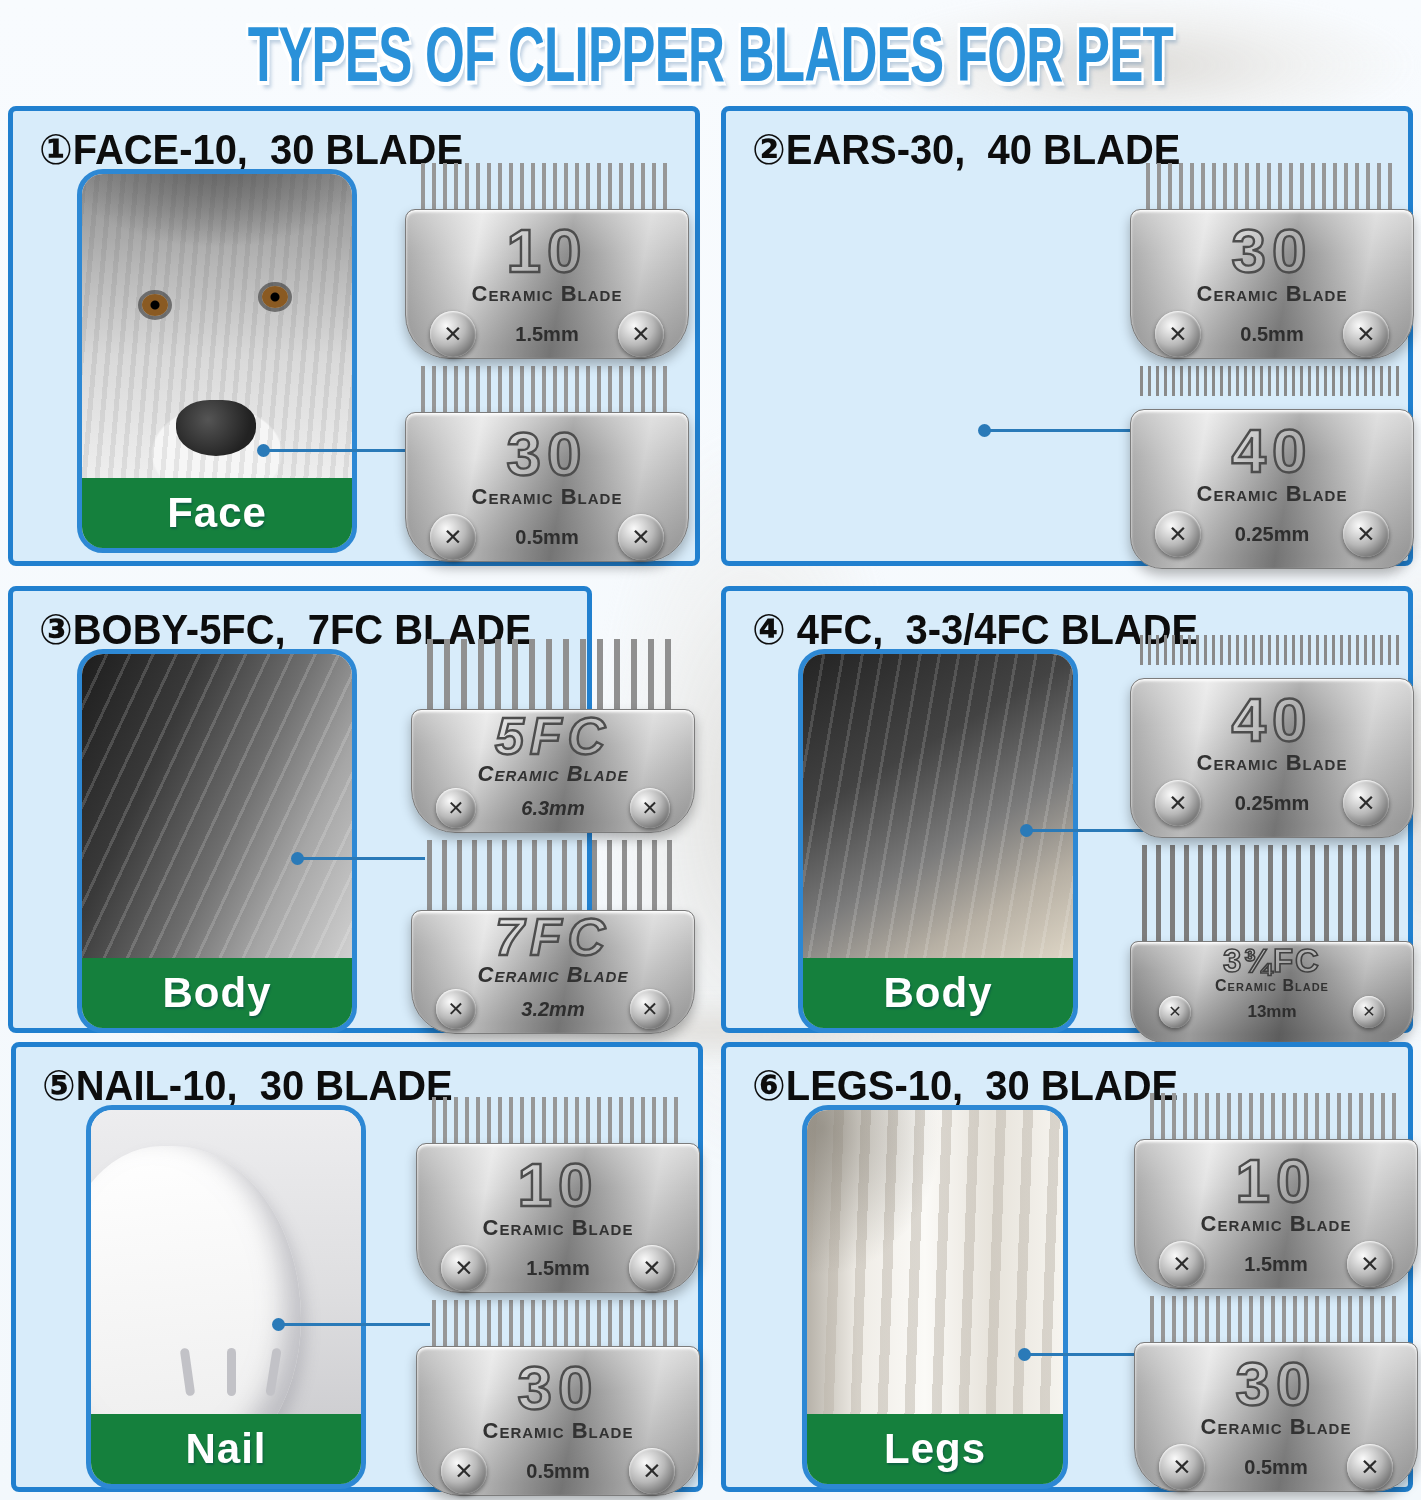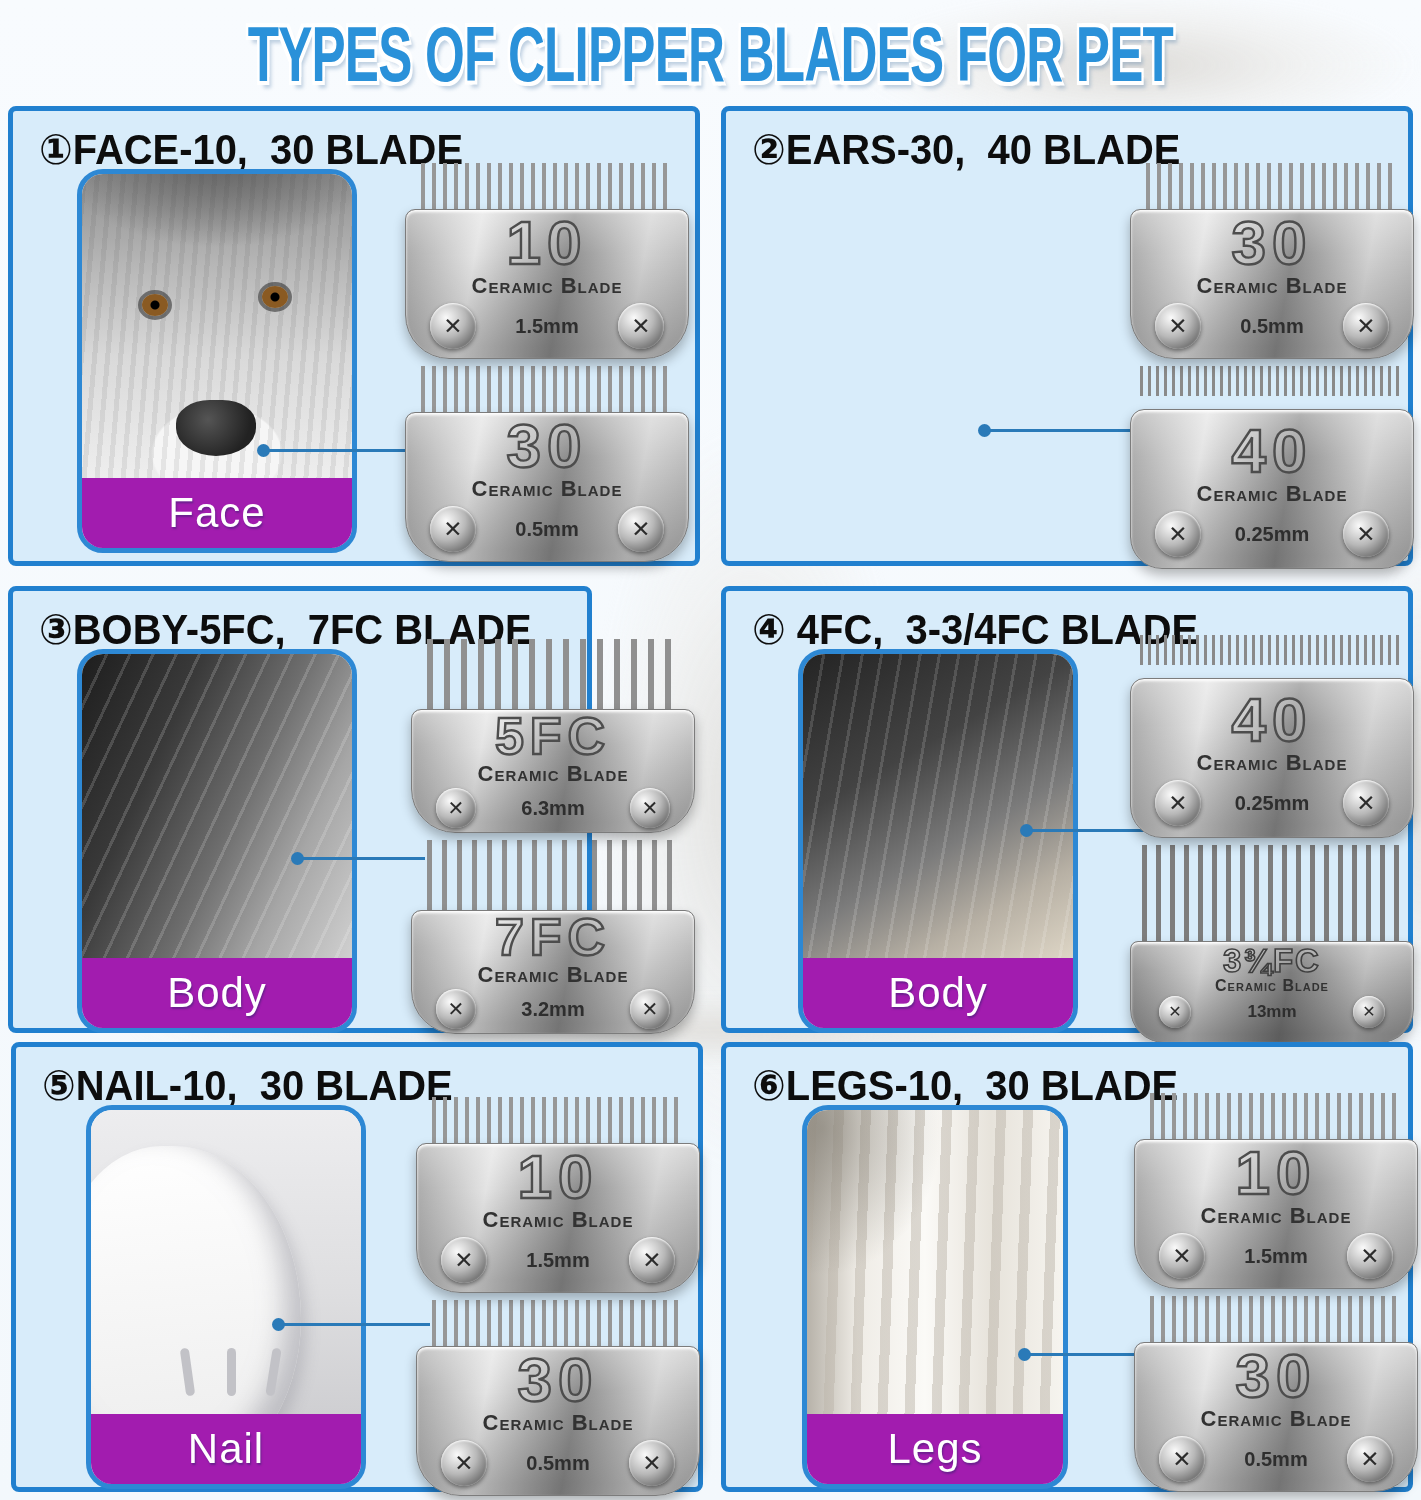"10" .blade-number { margin-top: 2px -> 10px }
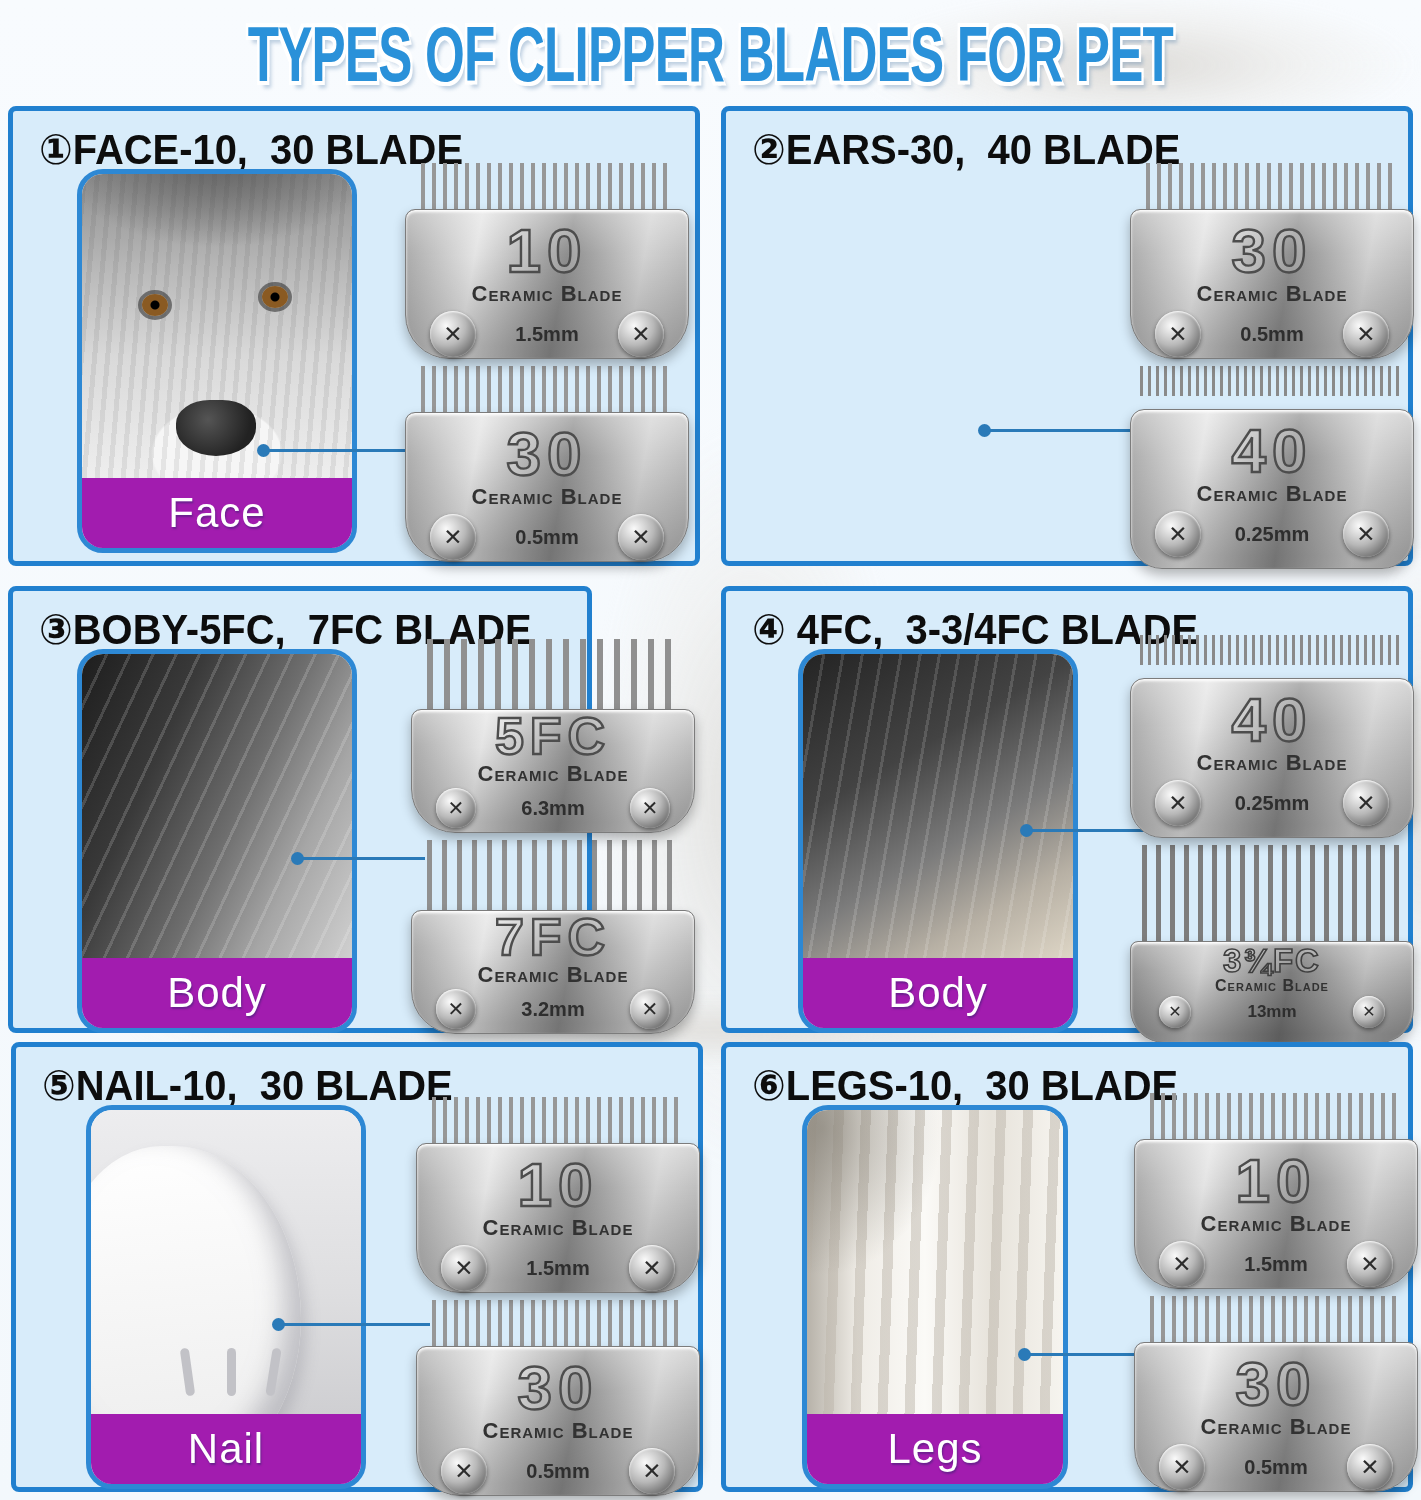"Face" .photo-badge { background: #a21caf -> #15803d; font-weight: 400 -> 700 }
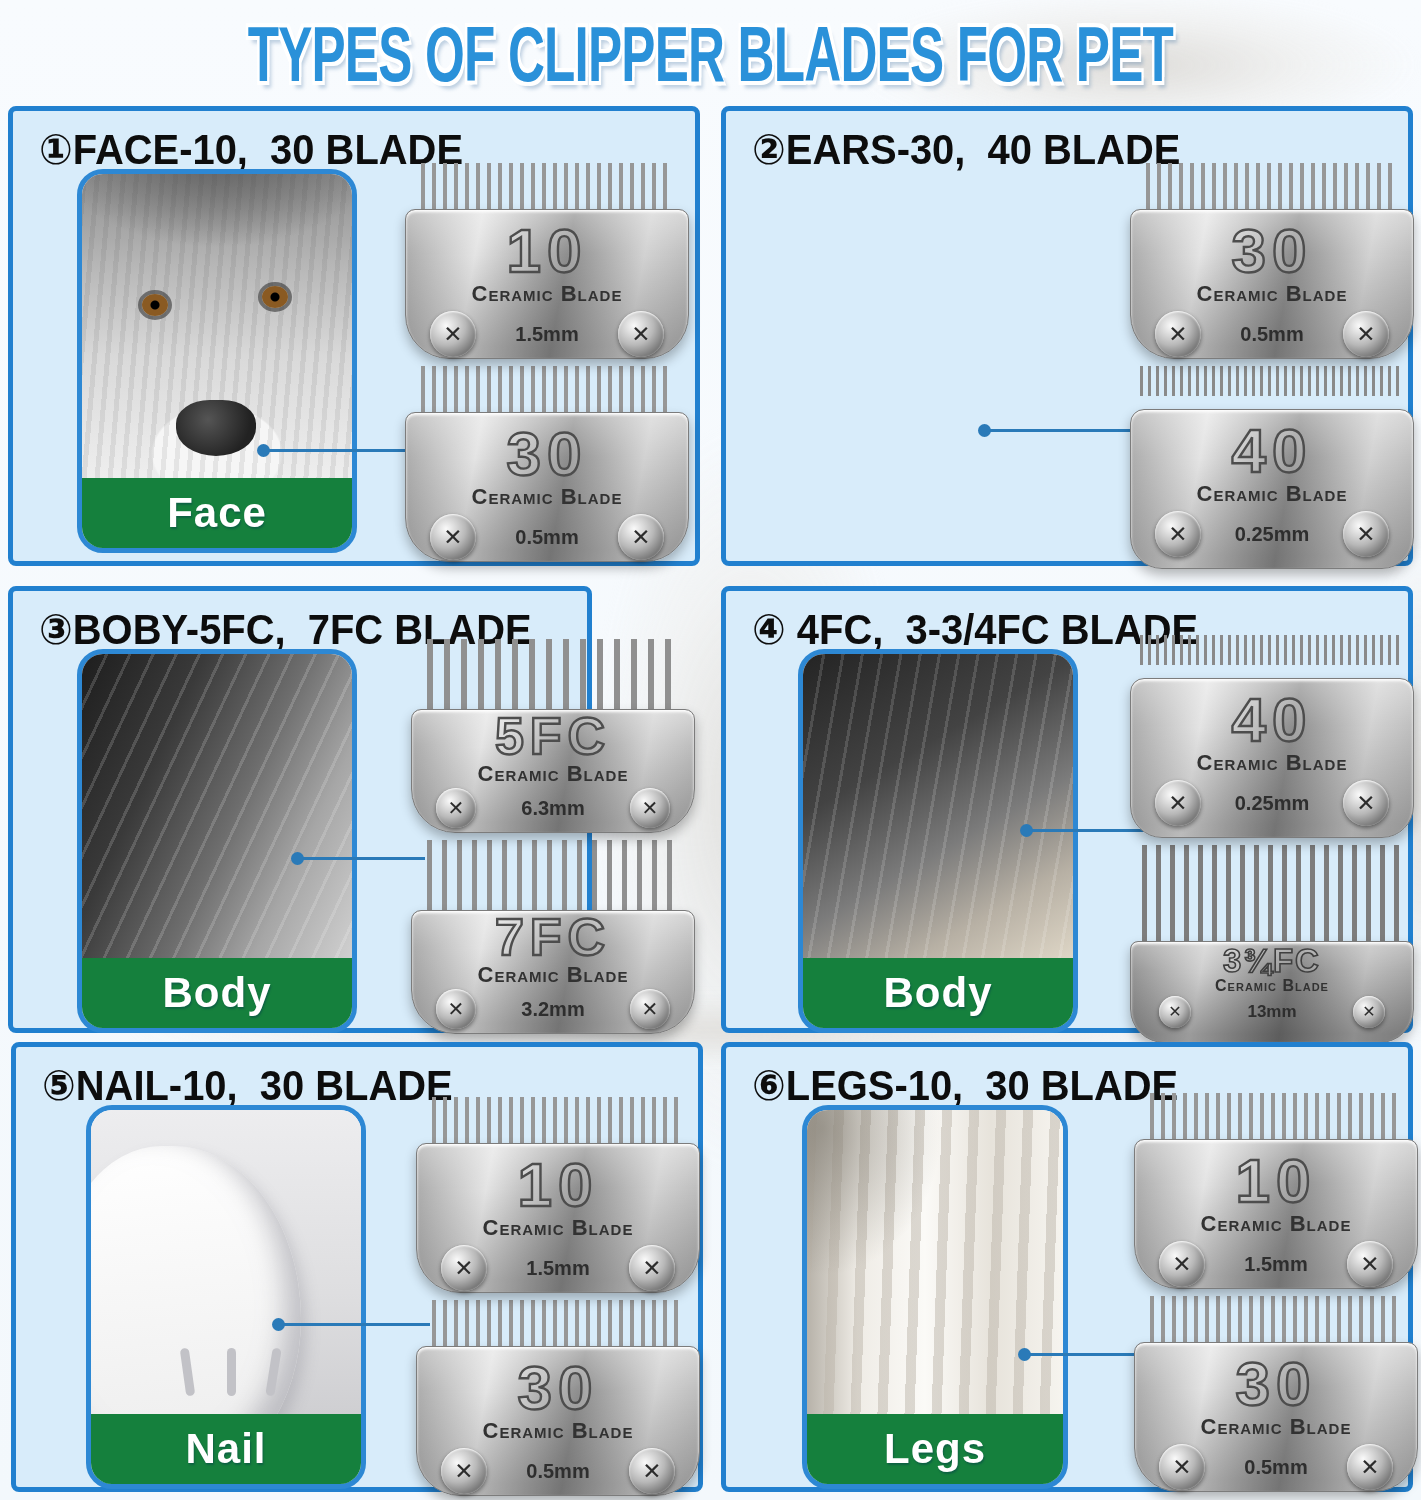"5FC" div.blades { font-style: none -> italic }
